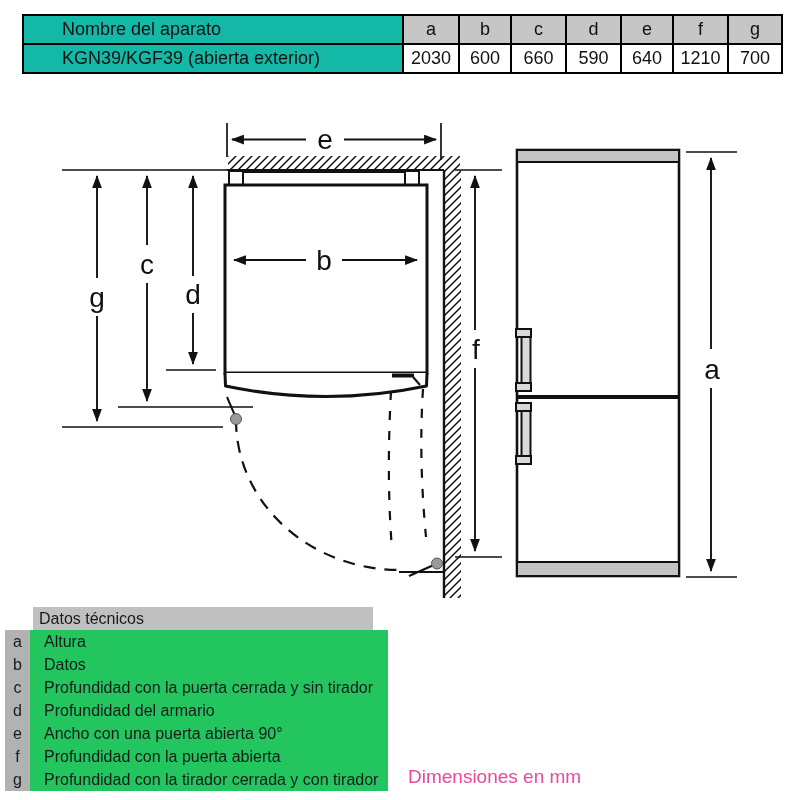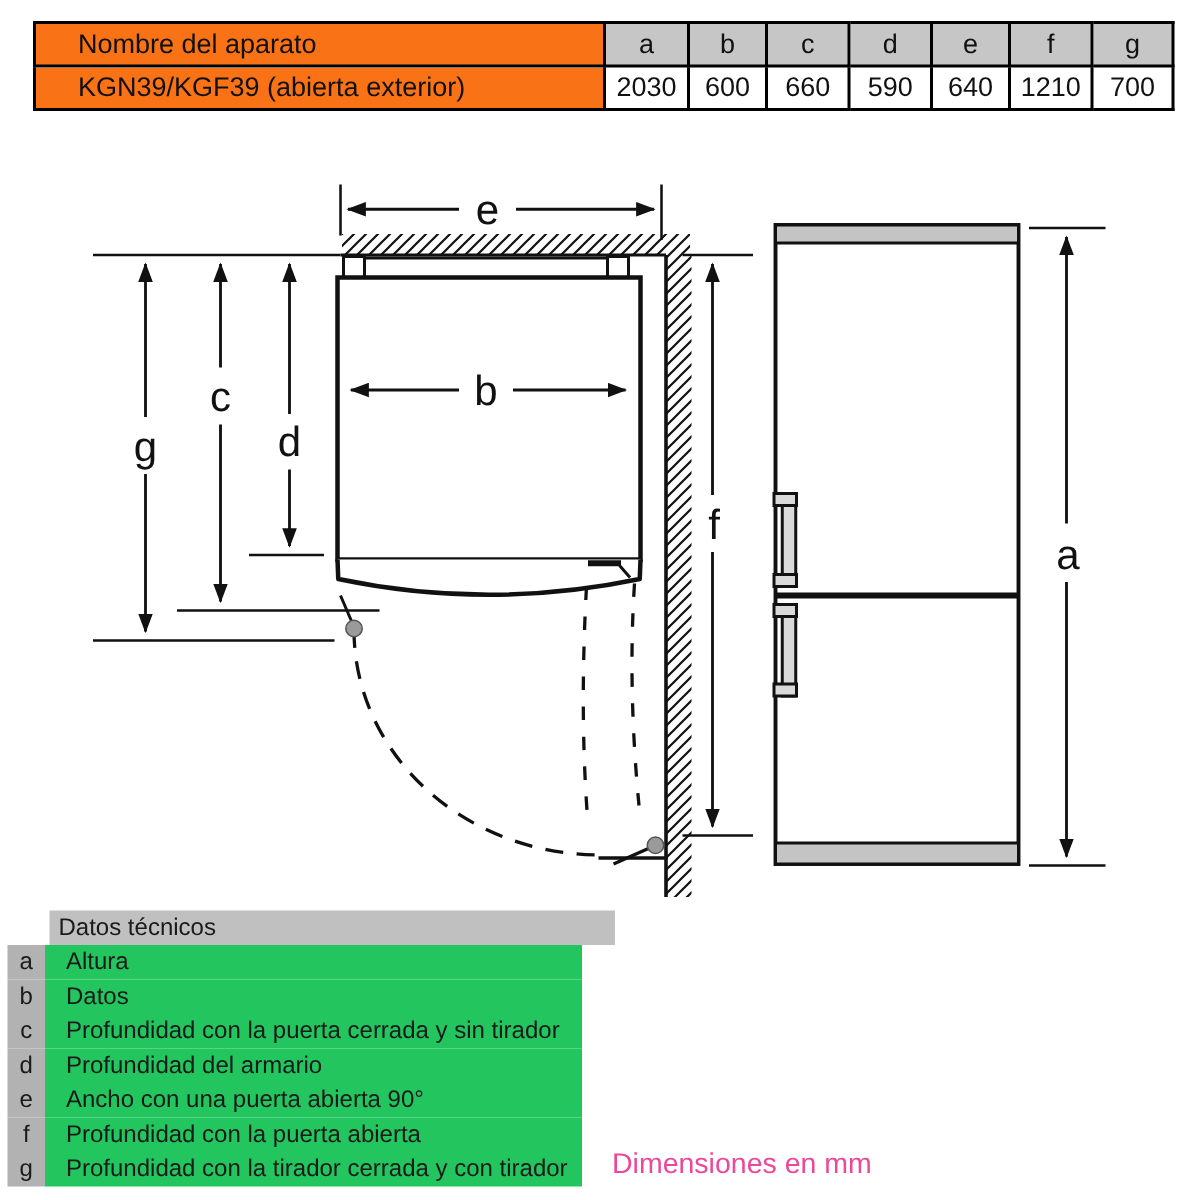"Nombre del aparato" #spec-table .name-cell { background: #f97316 -> #14b8a6; padding-left: 28px -> 38px }
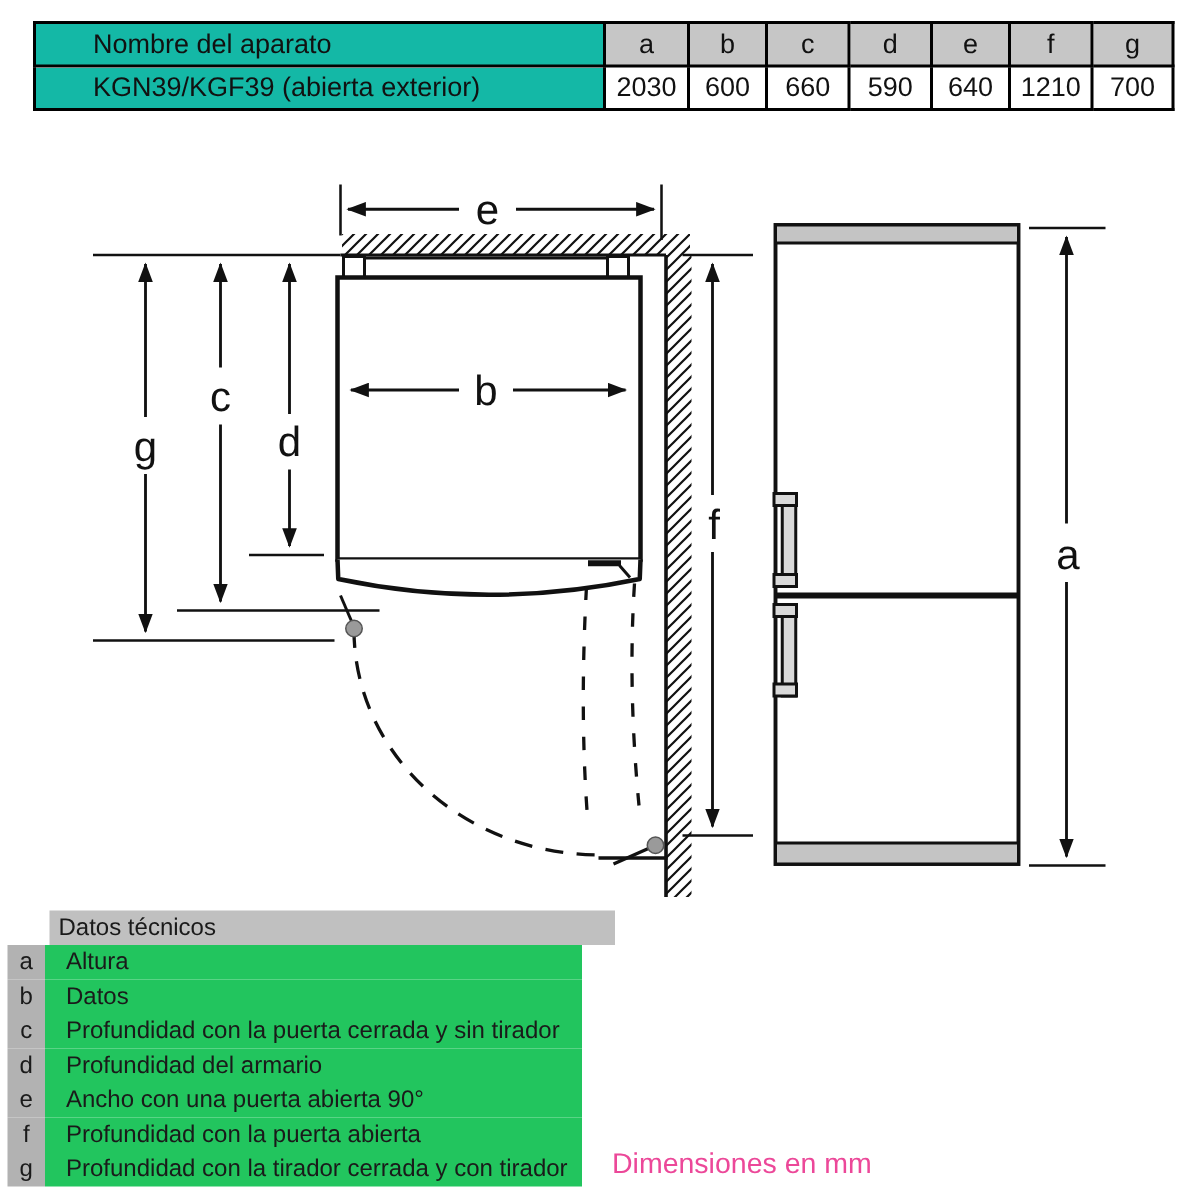"Datos técnicos" .legend-header { width: 377px -> 340px }
